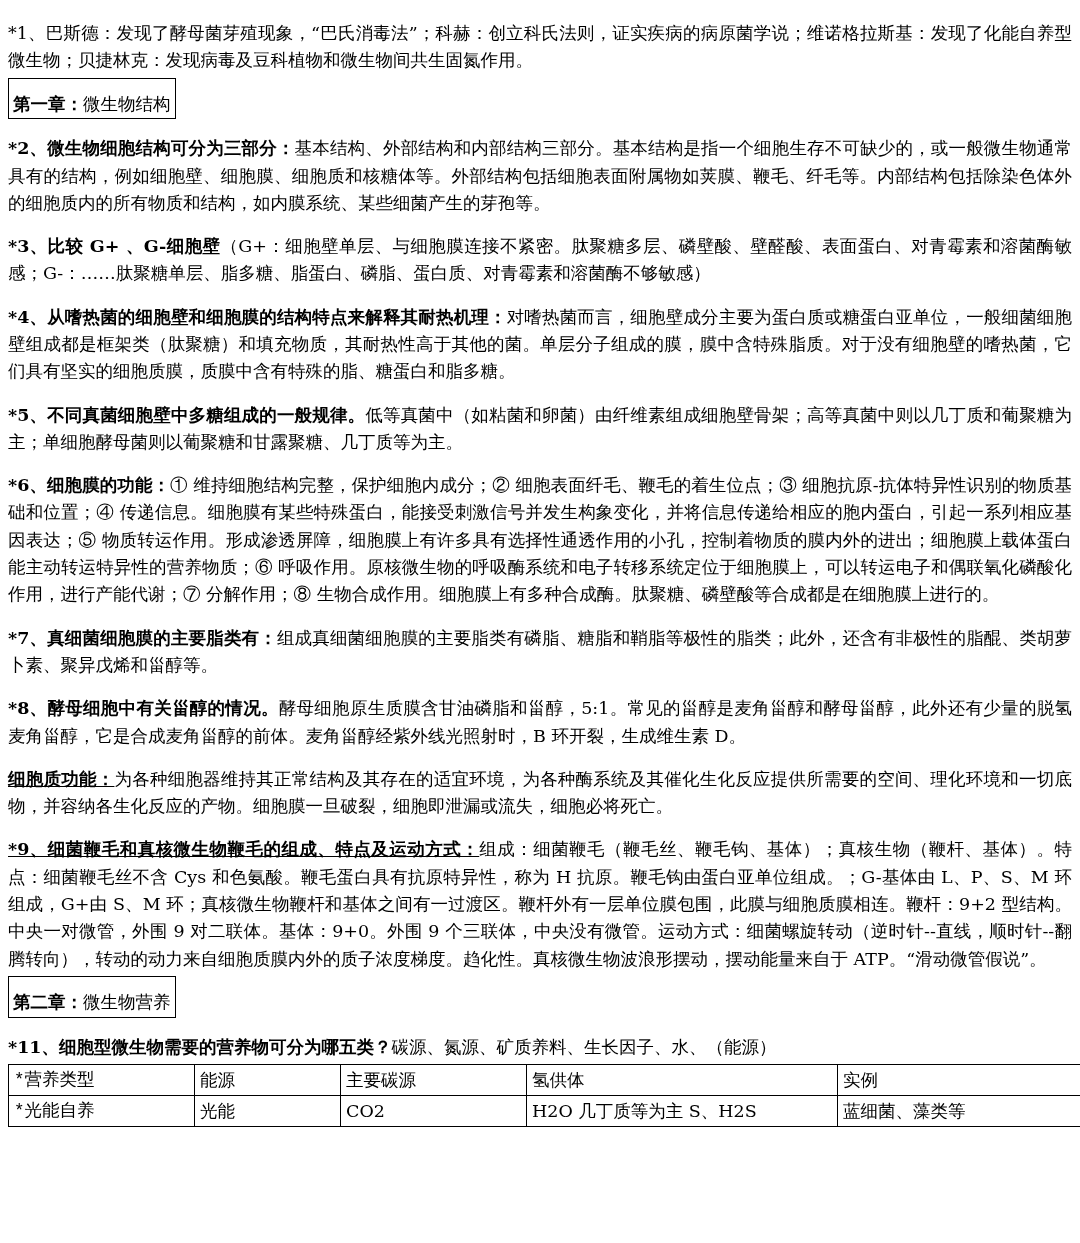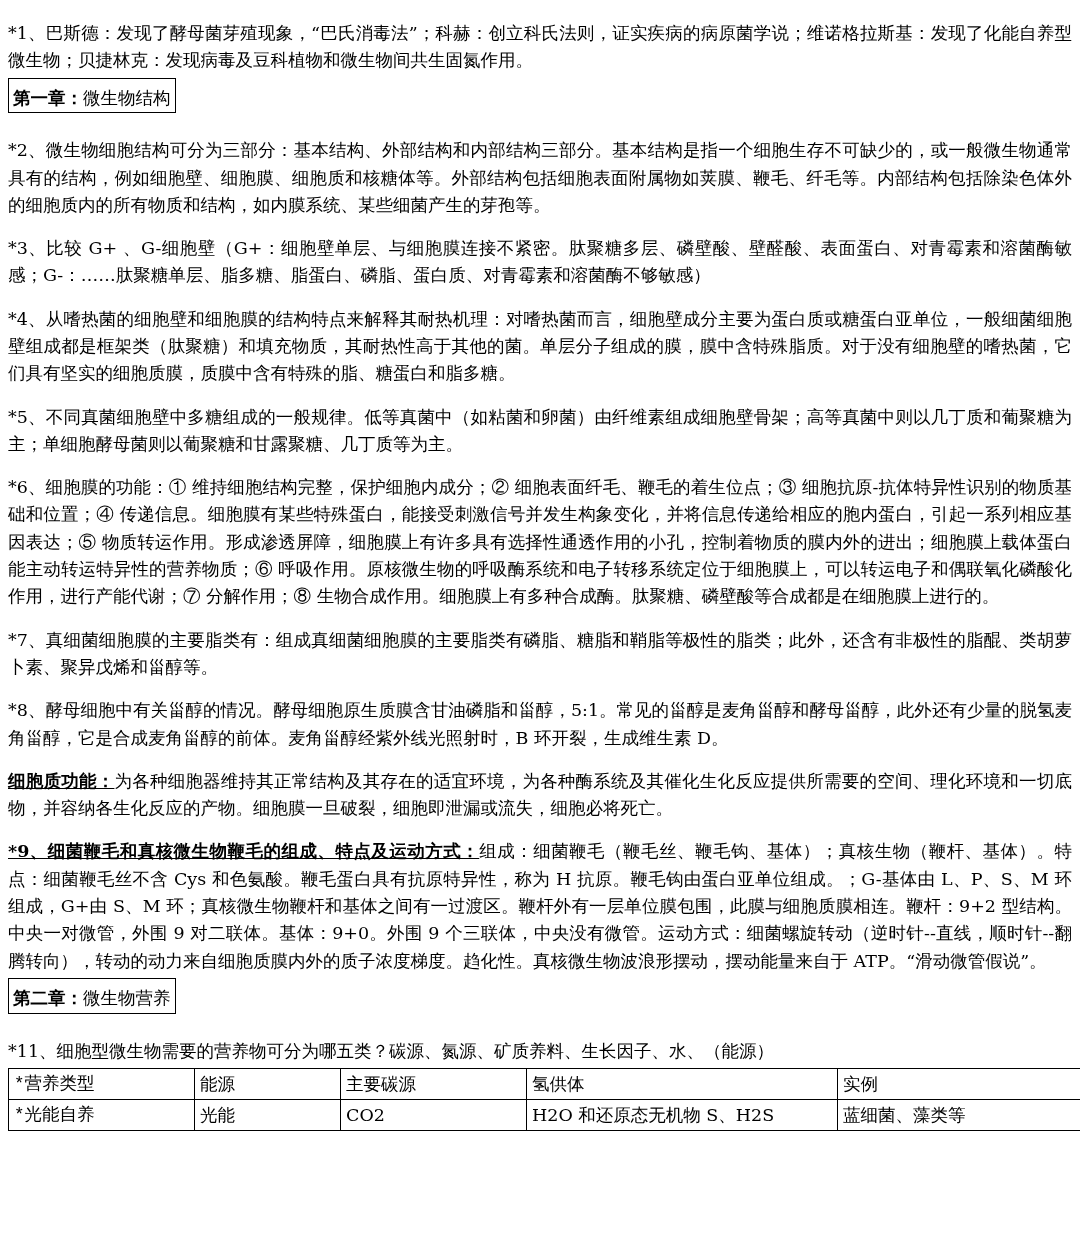"第一章：微生物结构" .chapter { margin: 2px 0 8px 0 -> 2px 0 0 0; padding: 8px 4px 2px 4px -> 14px 4px 2px 4px }
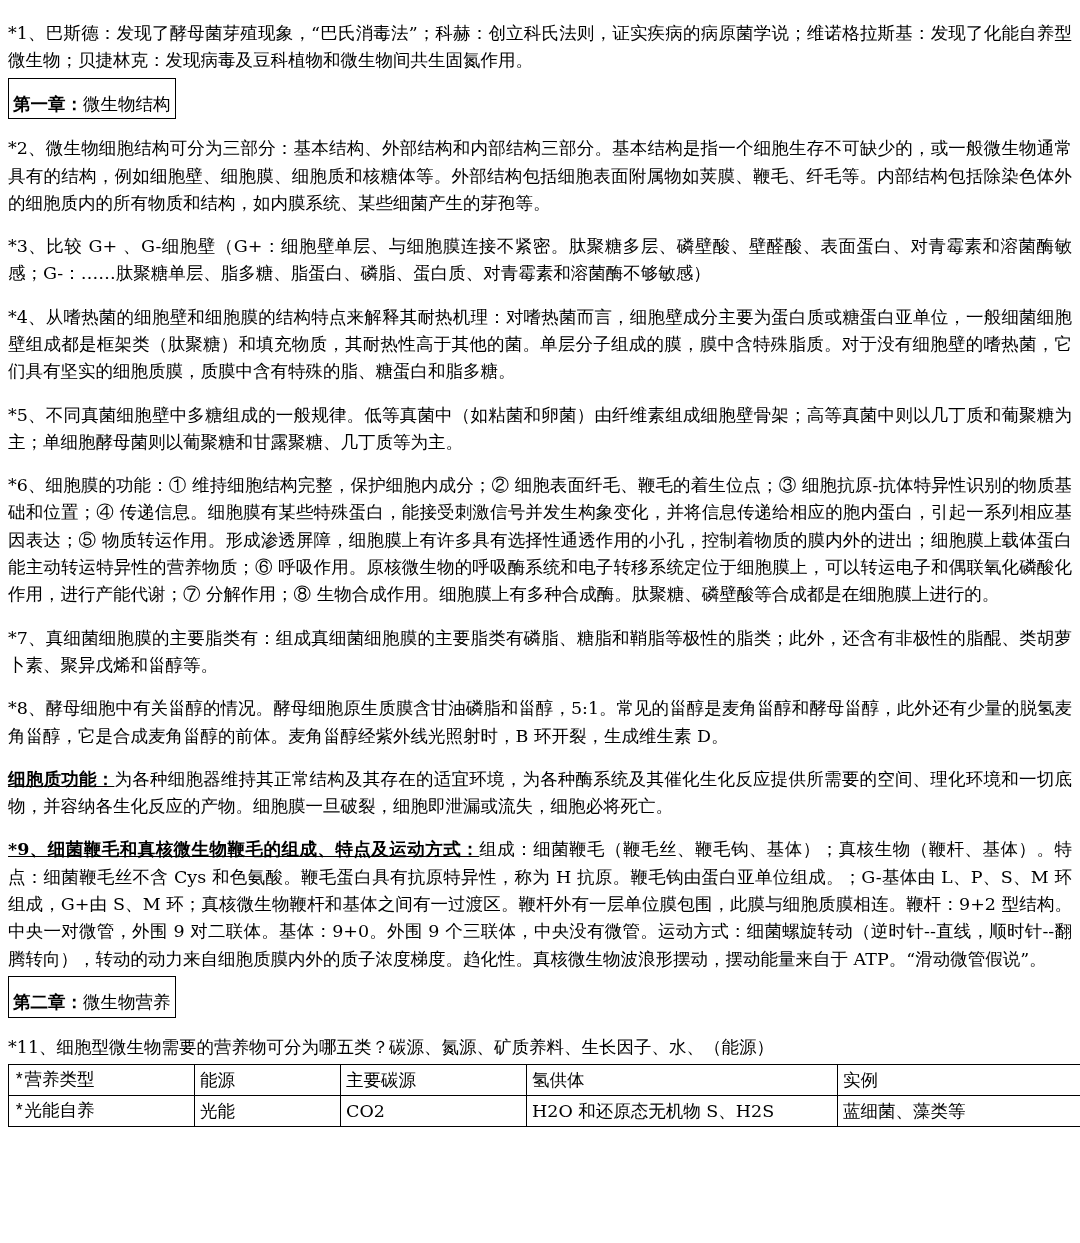"*2、微生物细胞结构可分为三部分：" .b { font-weight: normal -> bold }
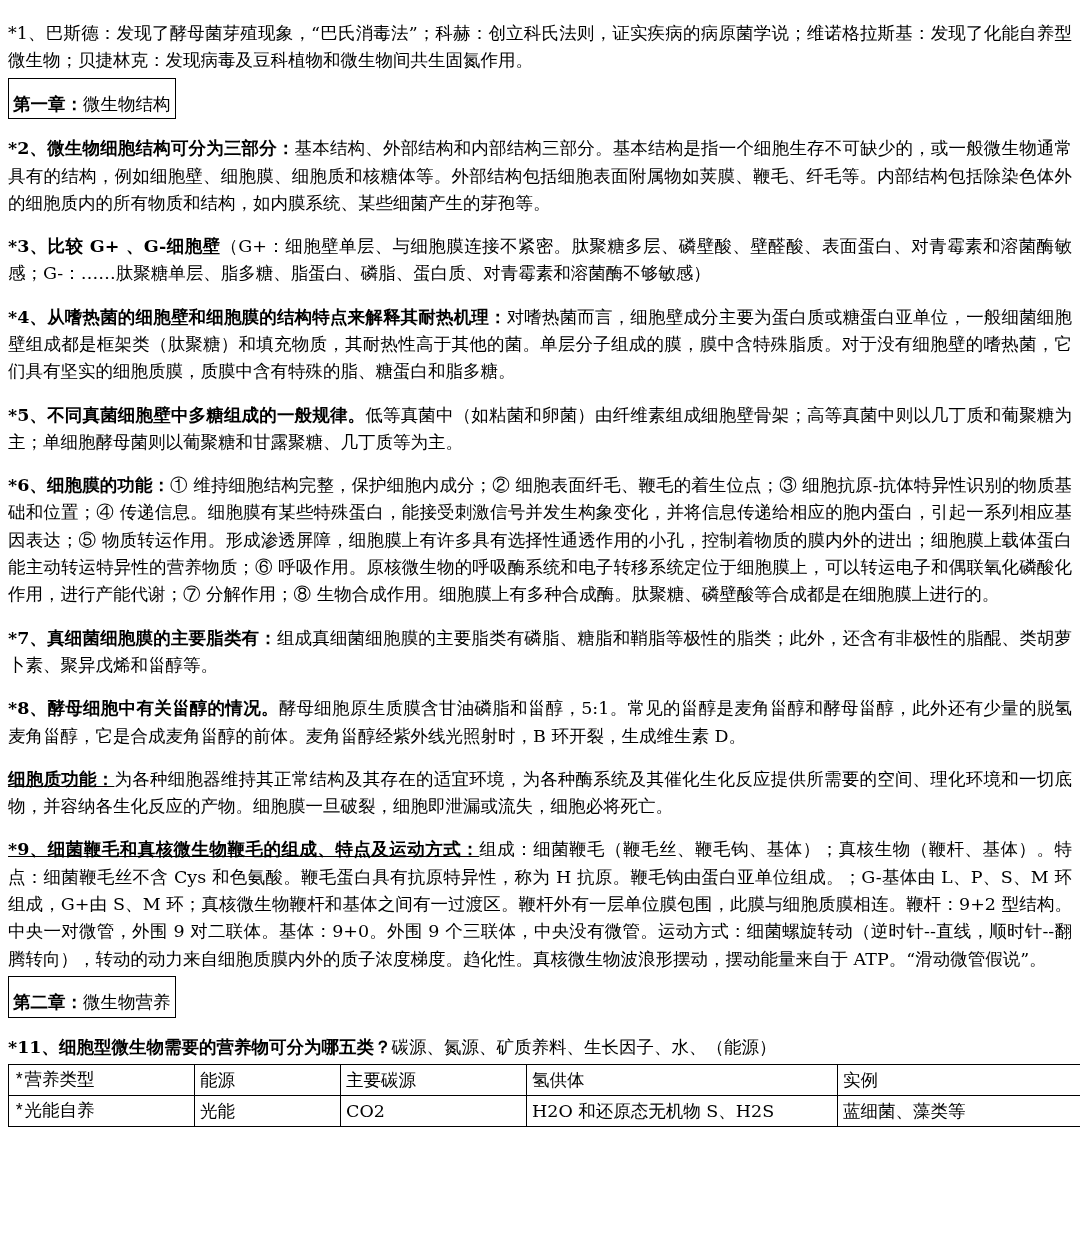"H2O 和还原态无机物 S、H2S" td.col3 { text: 和还原态无机物 -> 几丁质等为主 }
